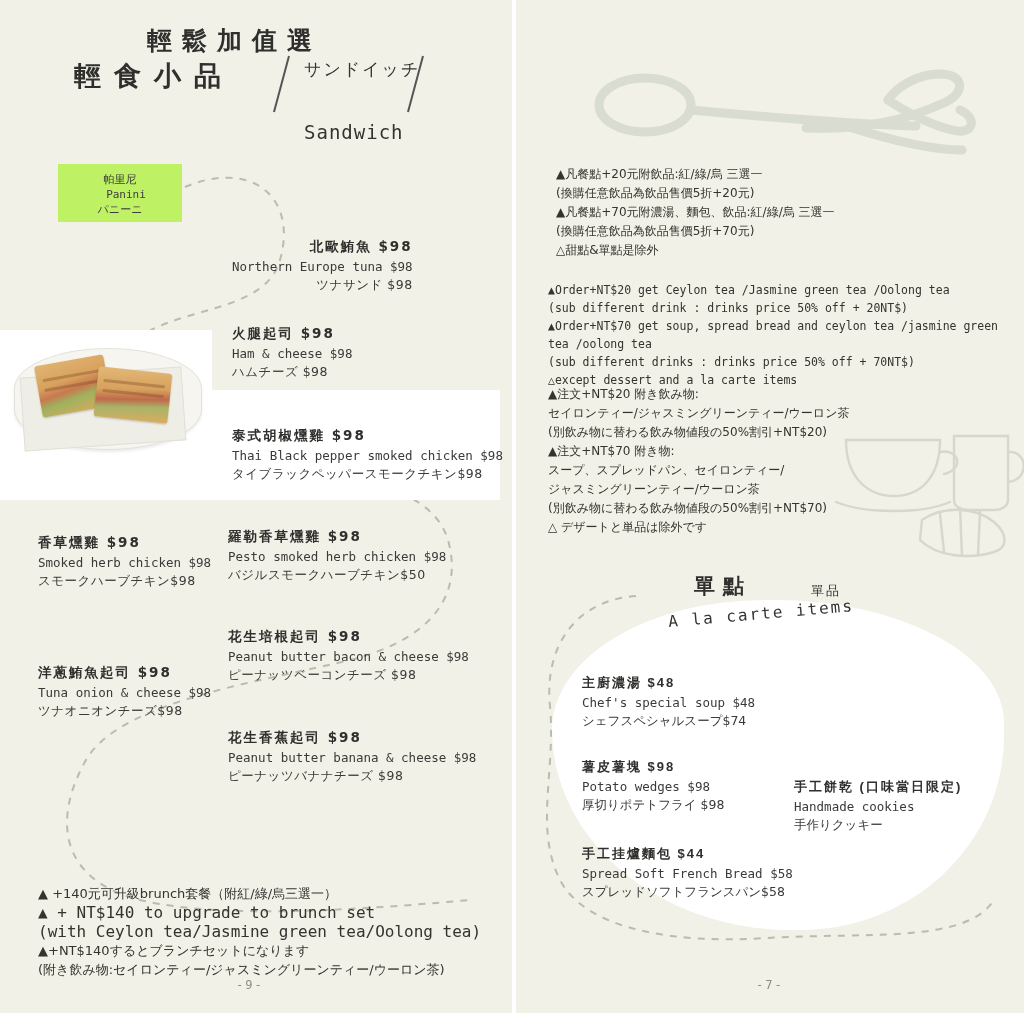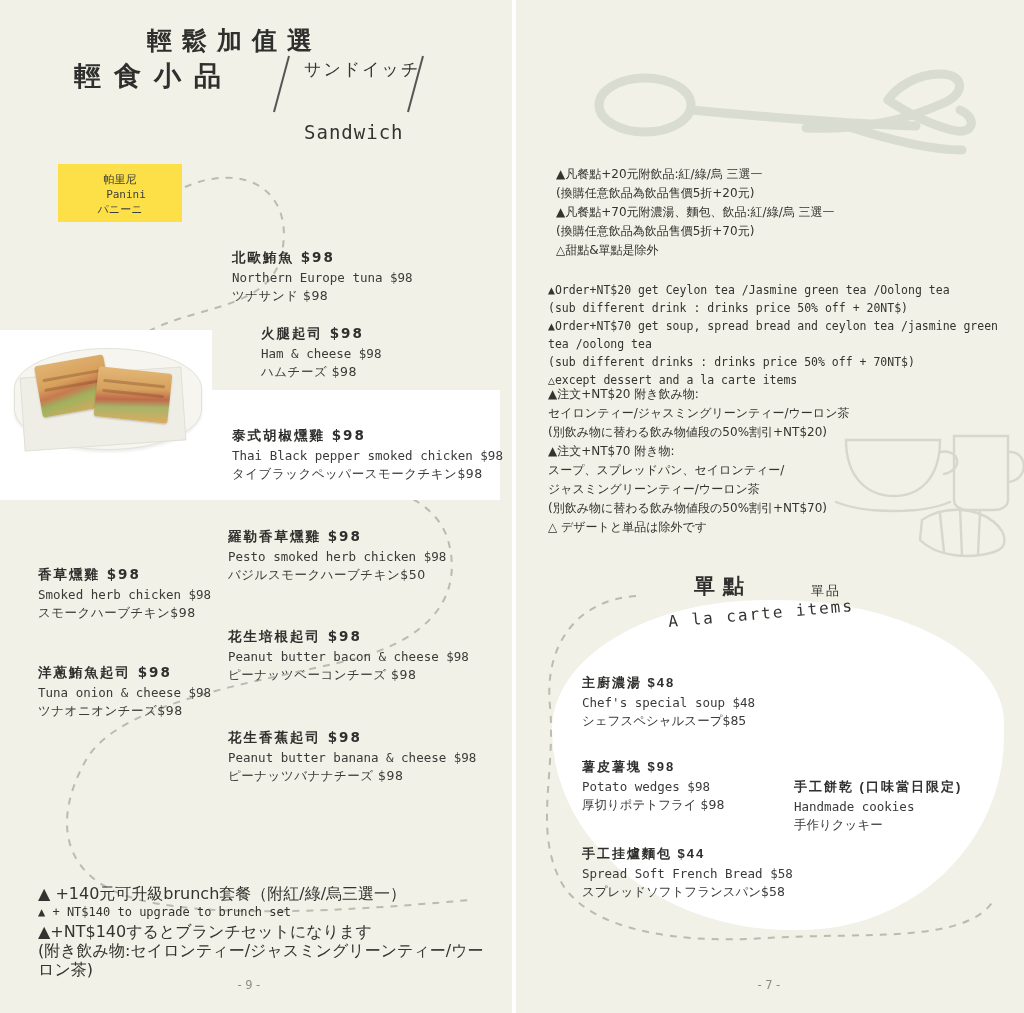"帕里尼" .panini-box { background: #fde047 -> #bef264 }
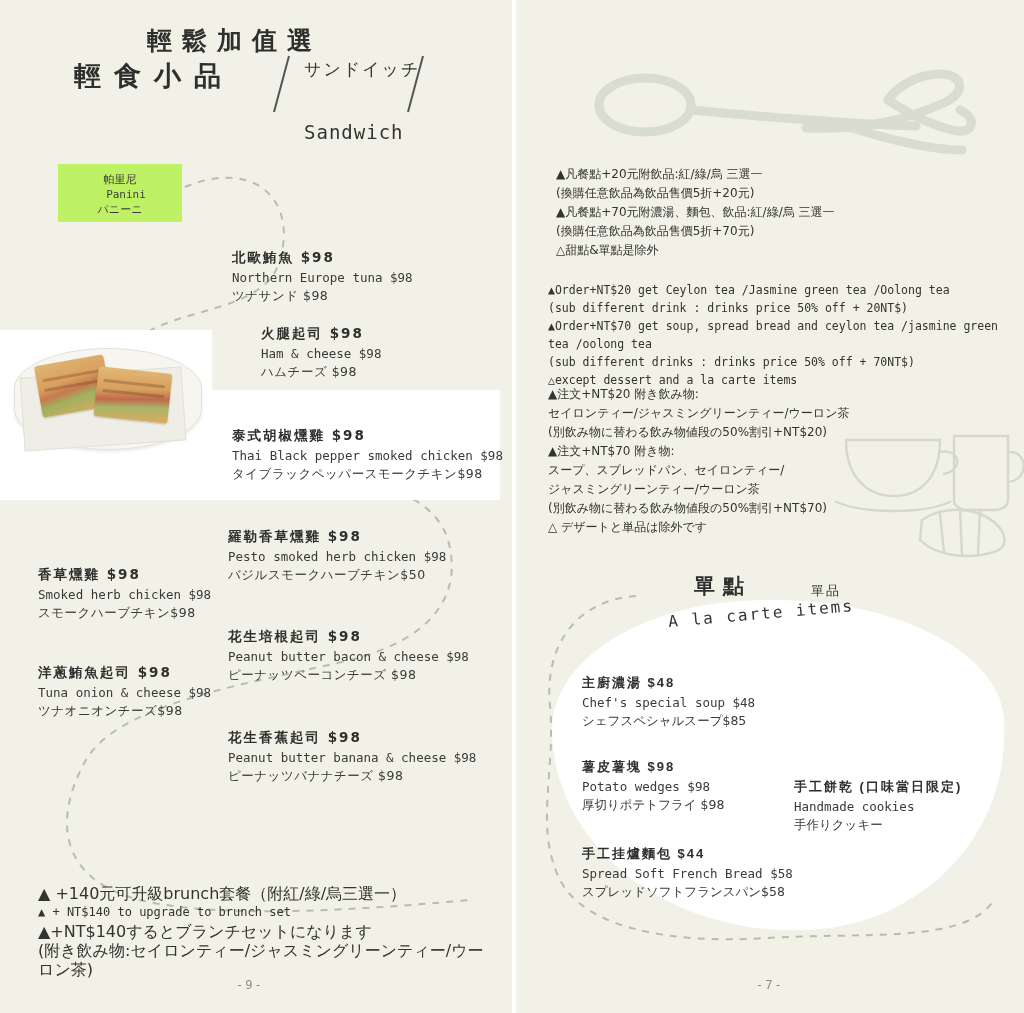"北歐鮪魚 $98" div.item { text-align: none -> right; top: 249px -> 238px }
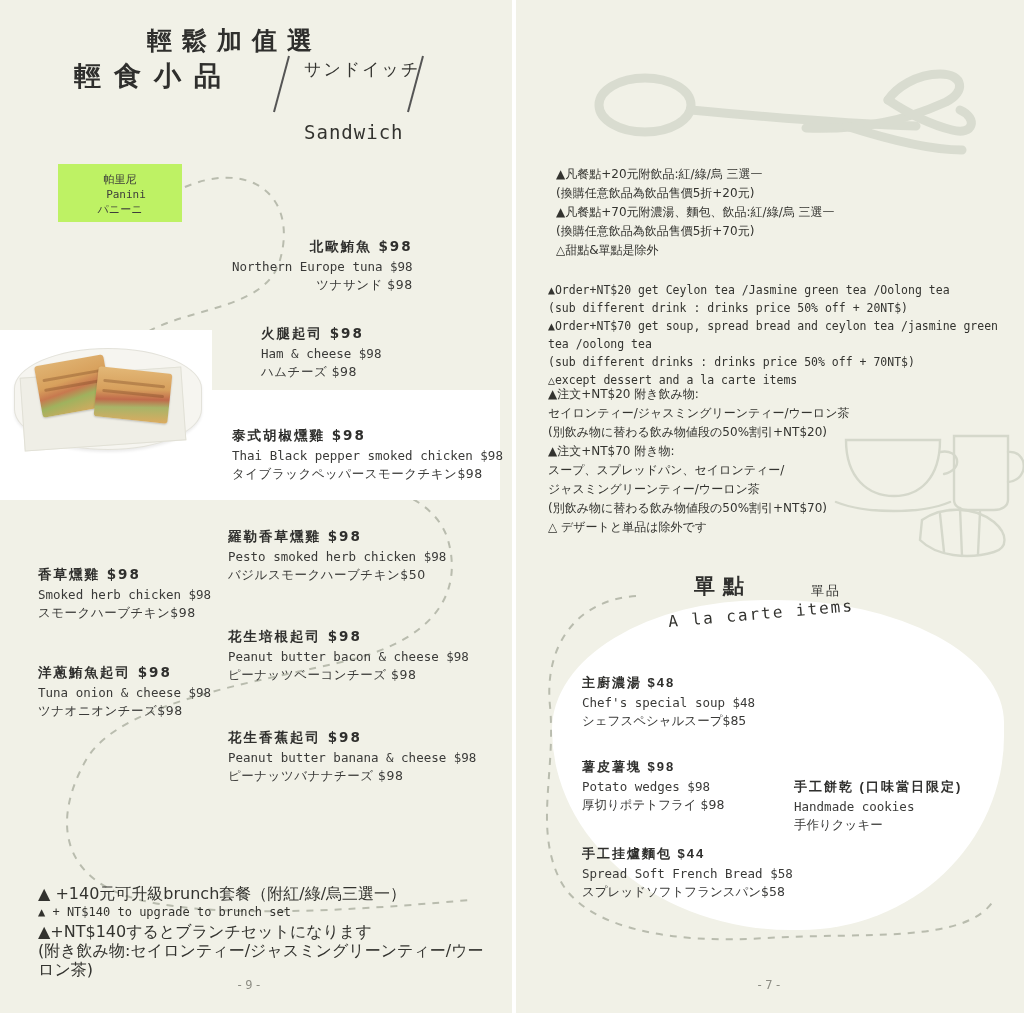"火腿起司 $98" div.item { margin-left: 29px -> none }
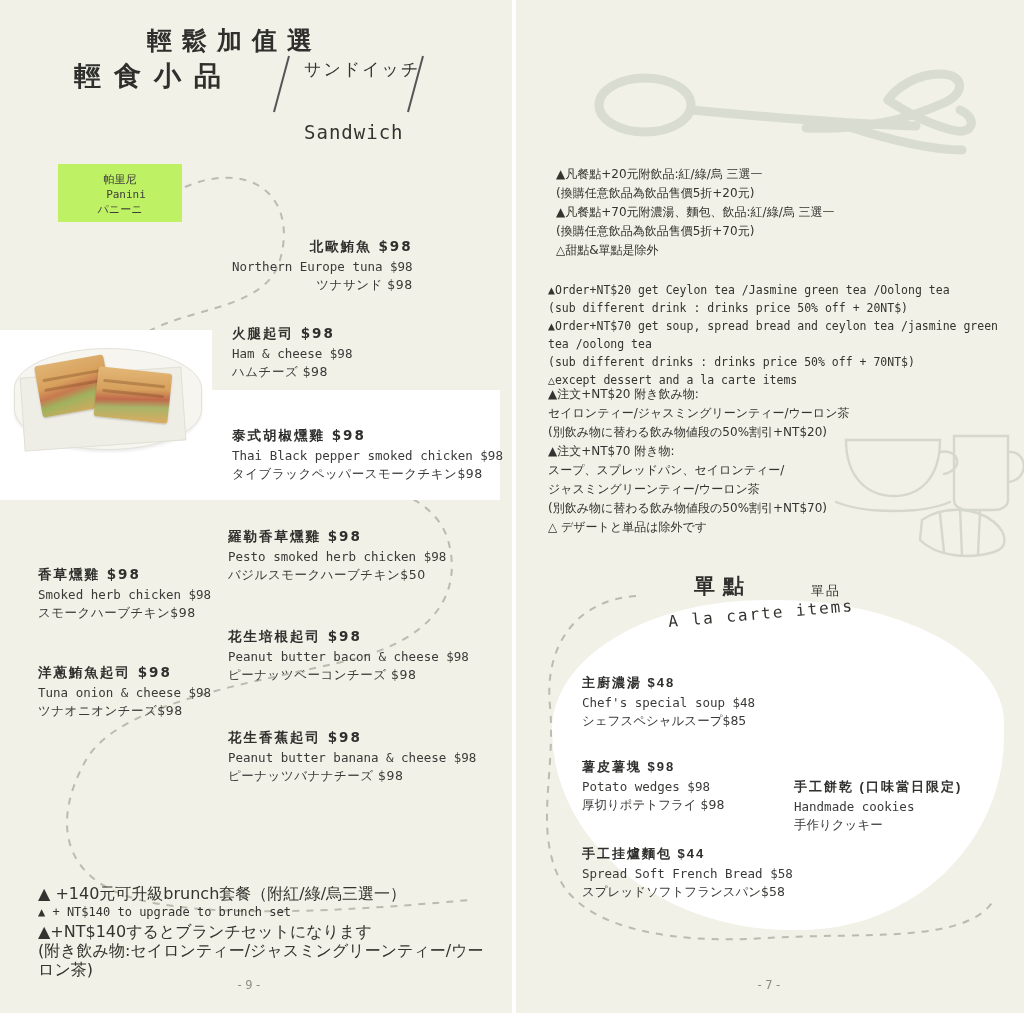"香草燻雞 $98" div.item { top: 566px -> 534px }
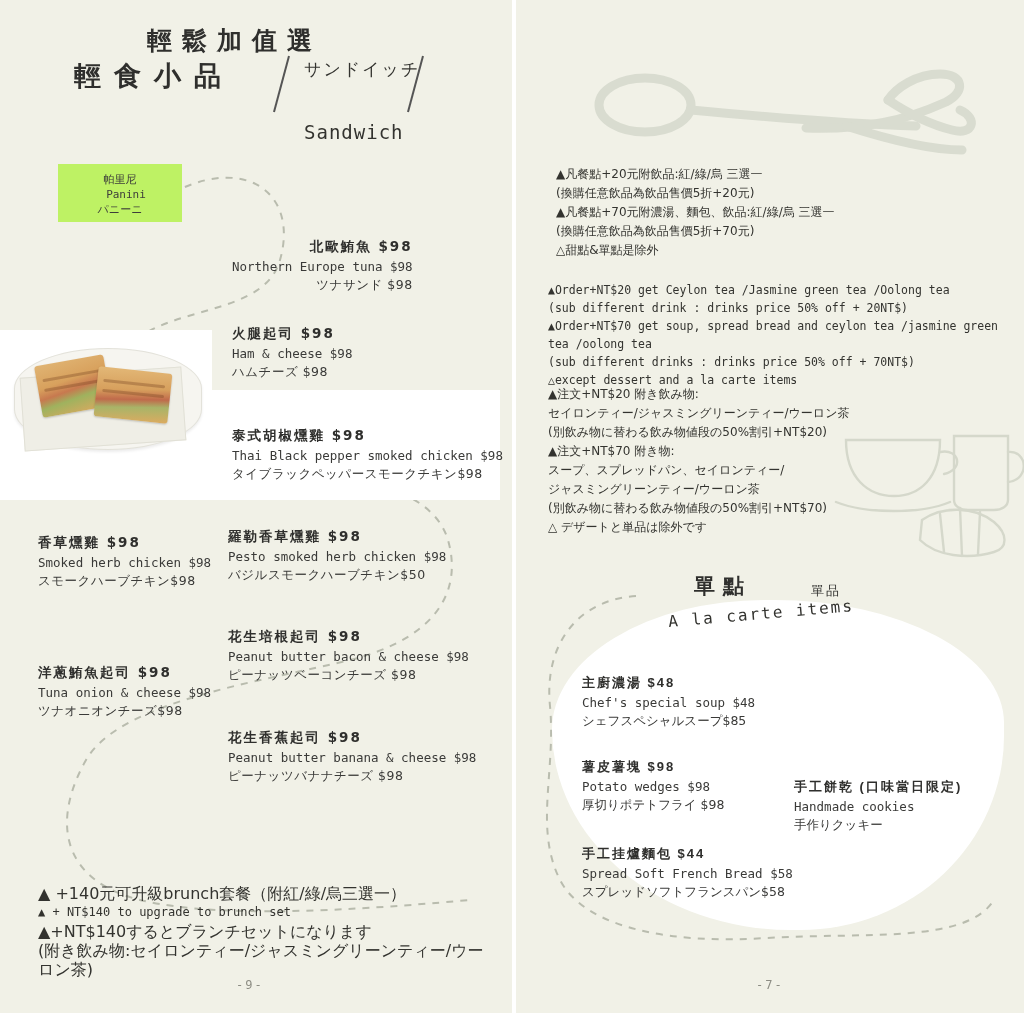"シェフスペシャルスープ$85" div.l-jp { text: $85 -> $74 }
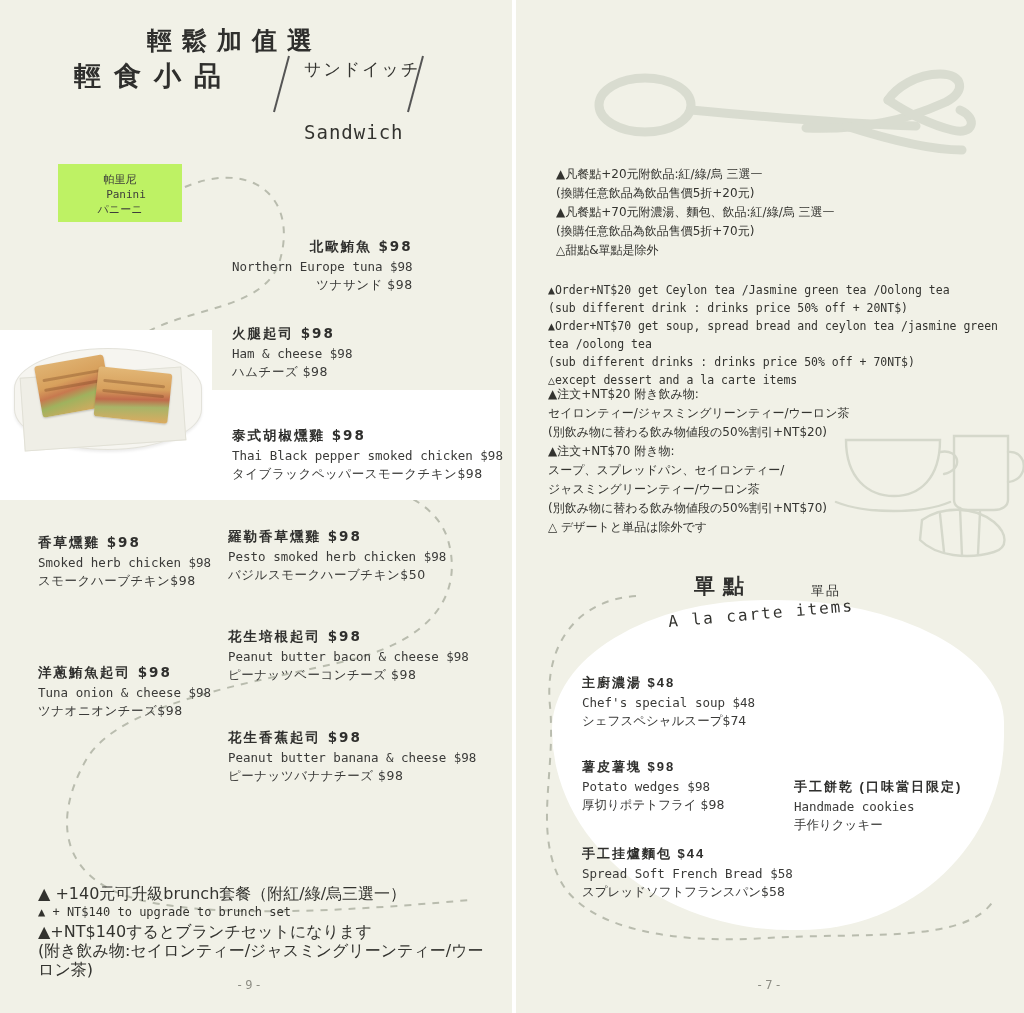"▲ +140元可升級brunch套餐（附紅/綠/烏三選一）" .note-left div { font-size: 16px -> 13px }
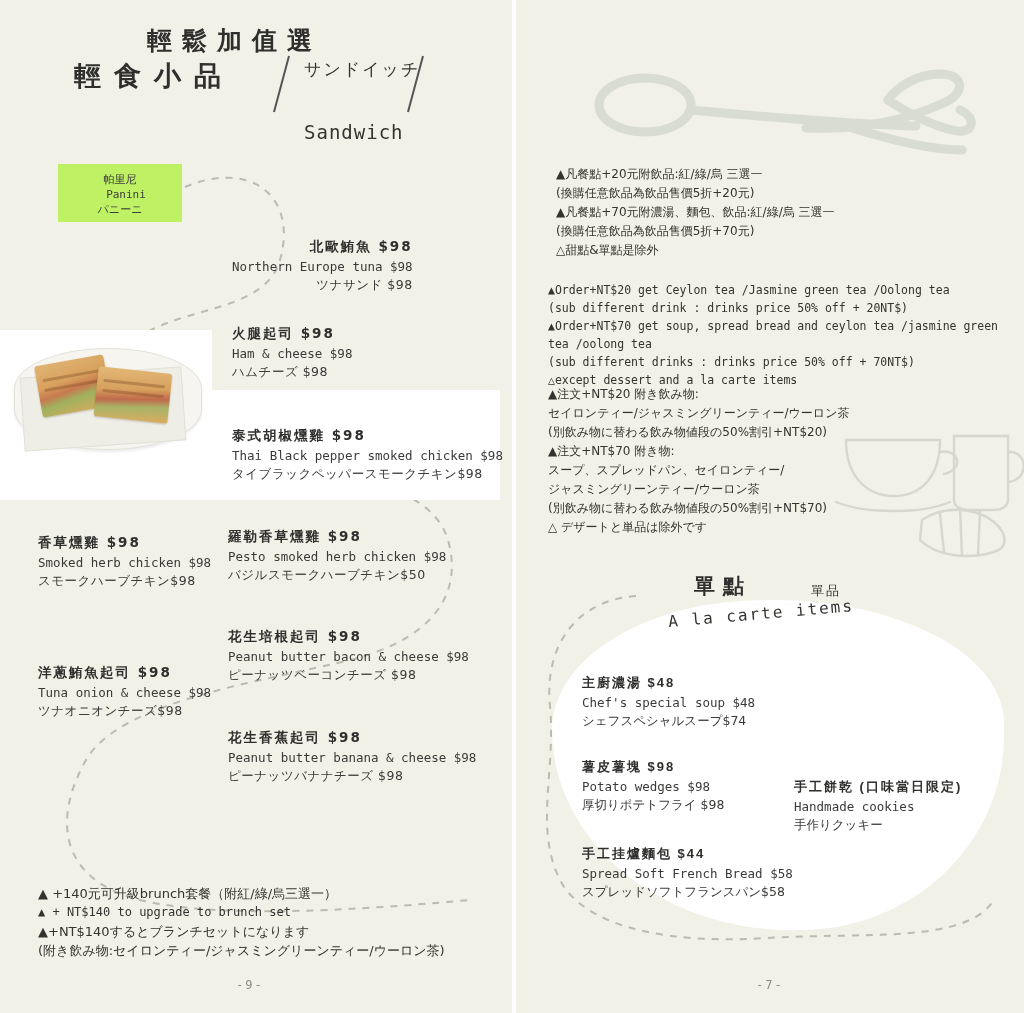"▲ + NT$140 to upgrade" .note-left .mono { font-size: 12px -> 16px }
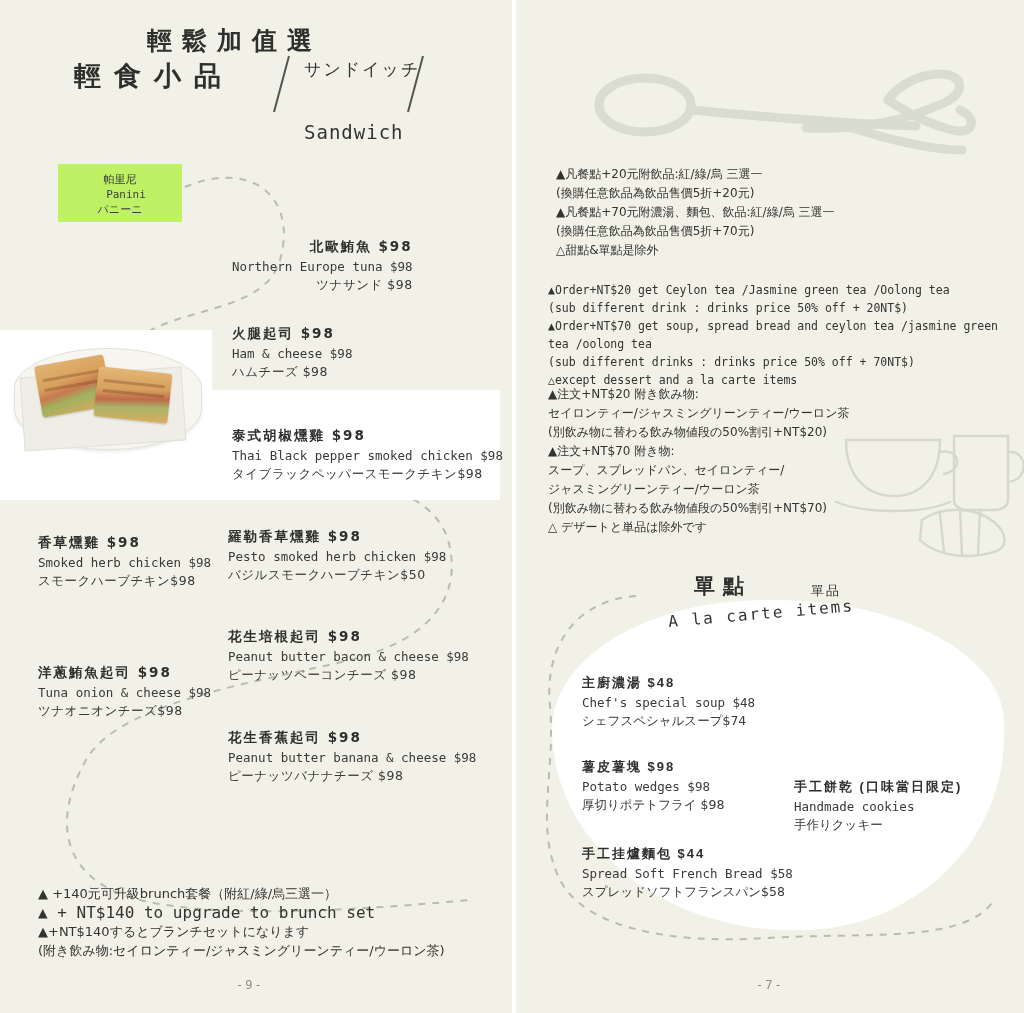"(with Ceylon tea/Jasmine green" div.mono { html: none -> <div> (with Ceylon tea/Jasmine green tea/Oolong tea)</div> }
